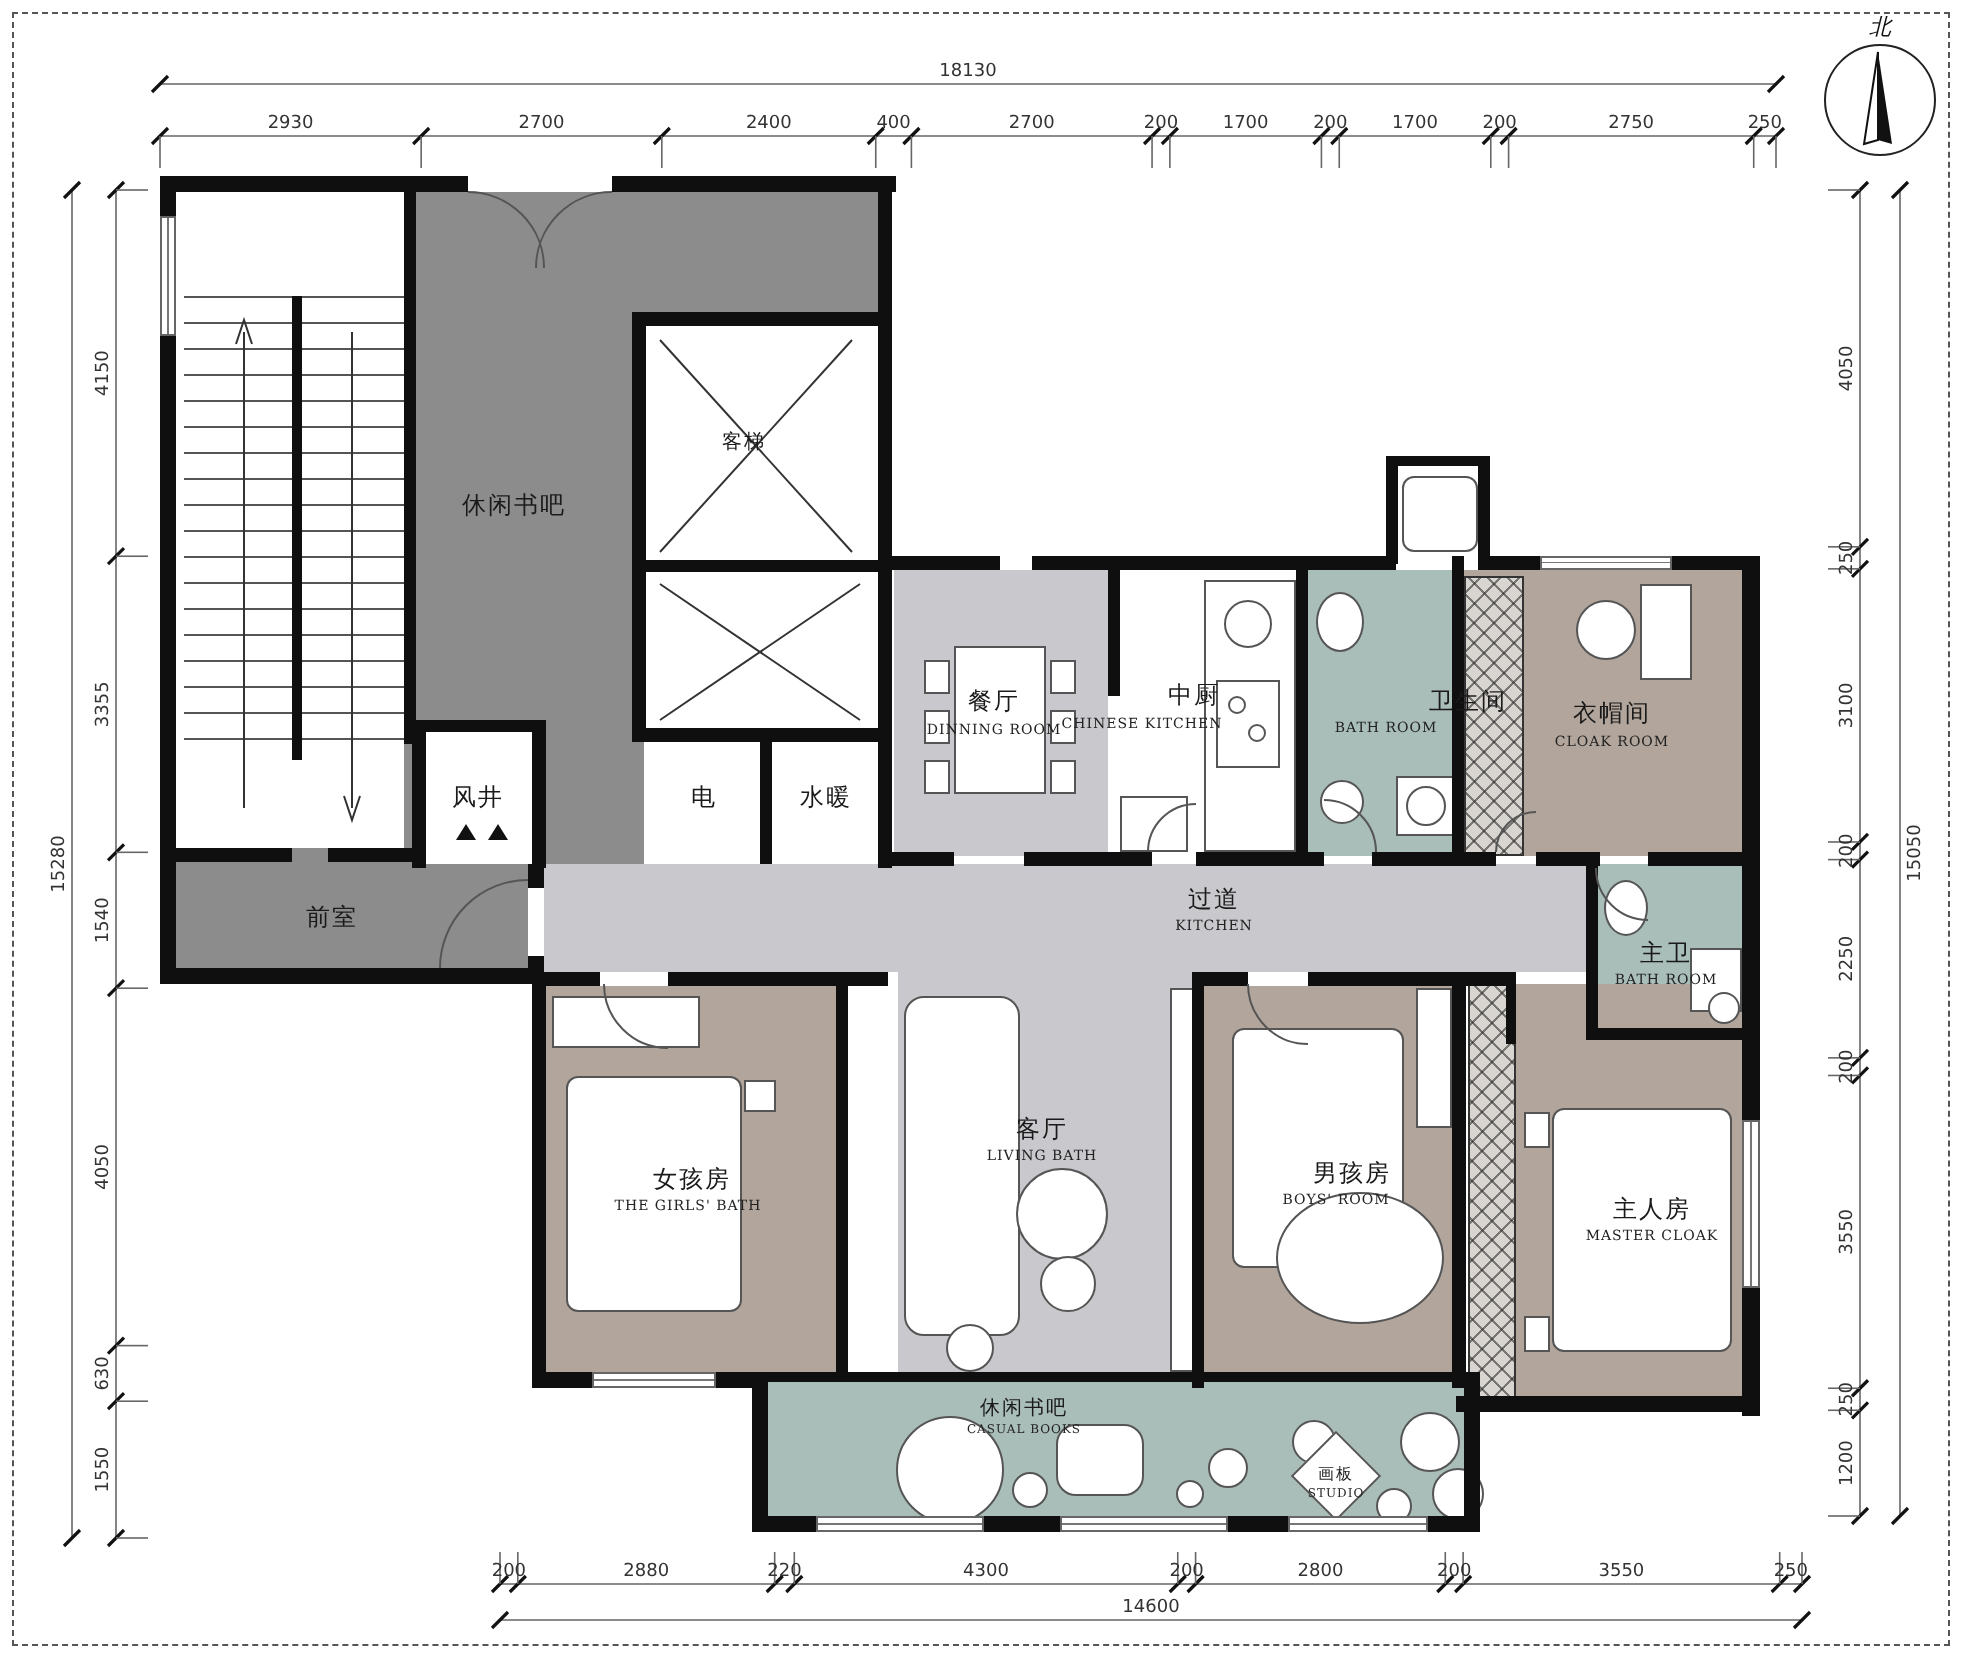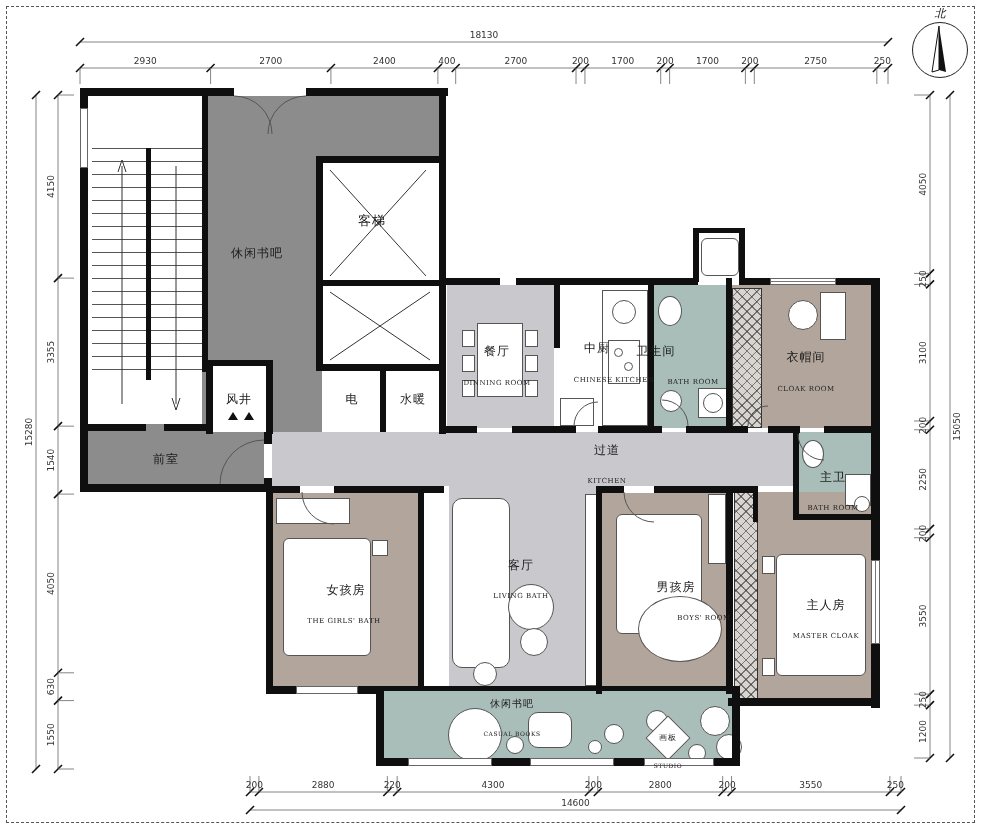"客梯" div.lbl { font-size: 13px -> 10px }
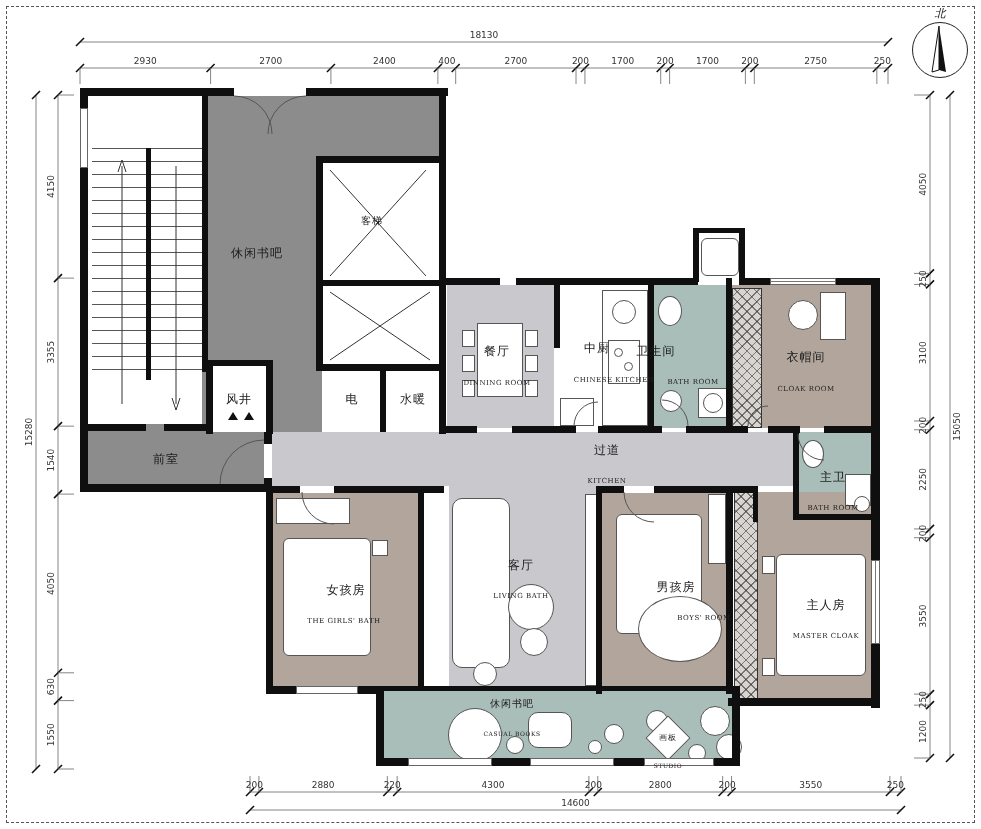"卫生间" div.lbl { left: 656px -> 734px }
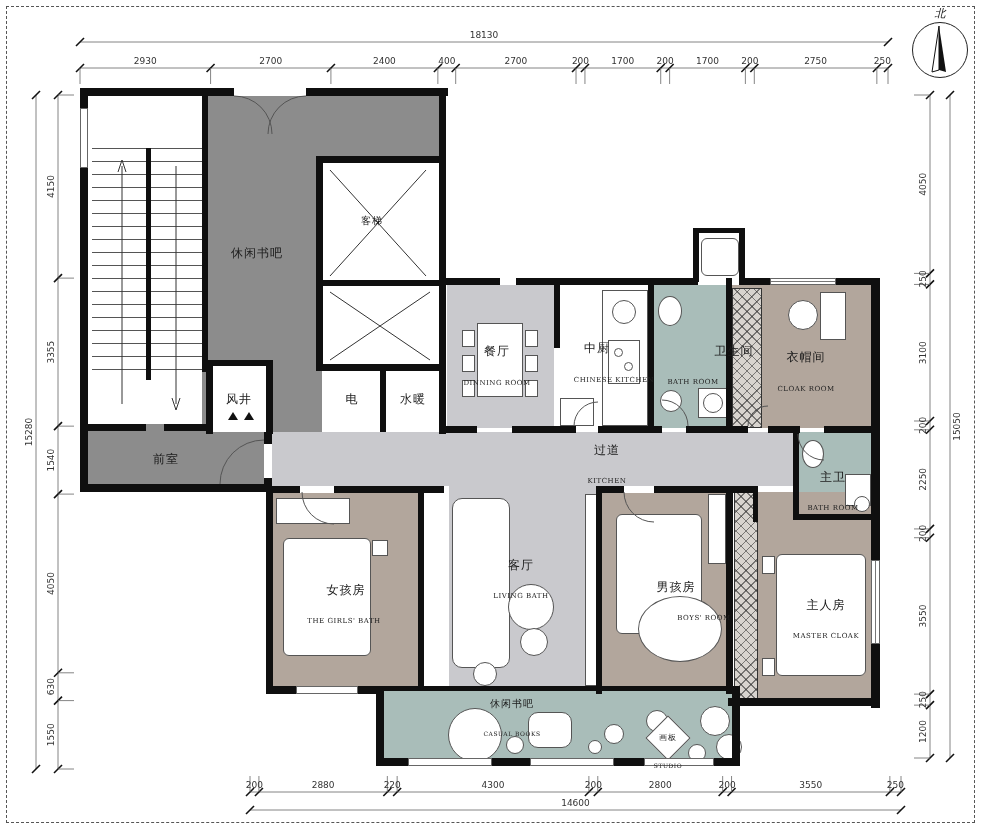"DINNING ROOM" .en { margin-top: 18px -> none }
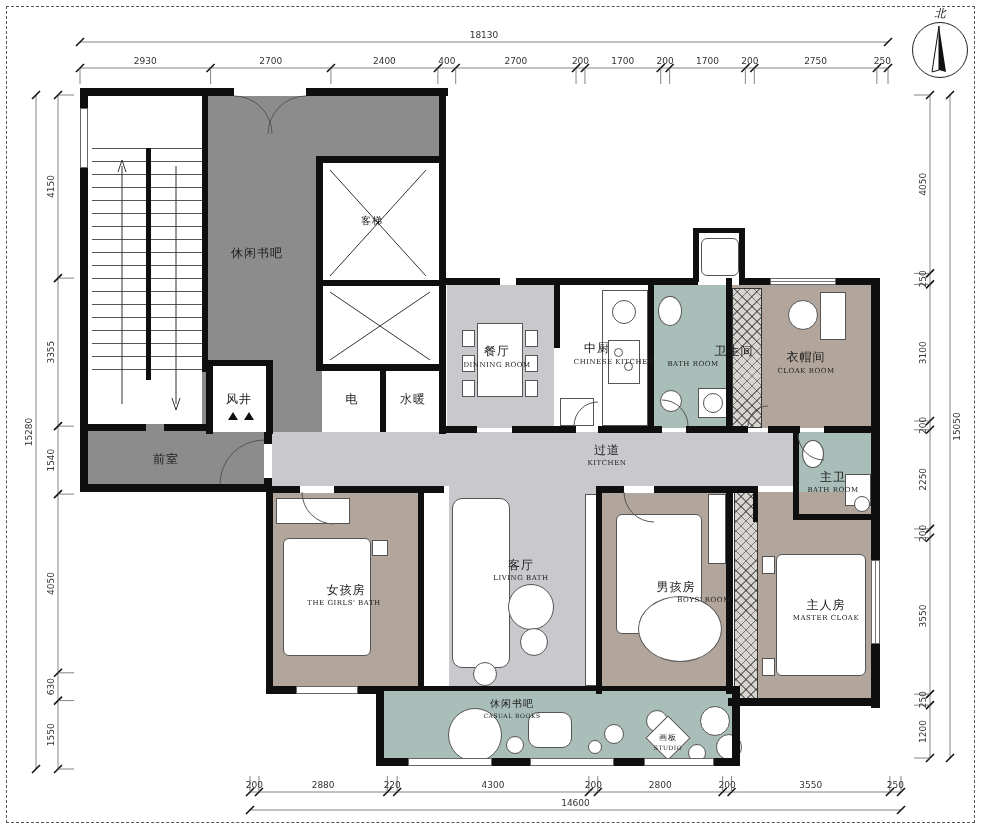"CHINESE KITCHEN" div.lbl { left: 614px -> 571px }
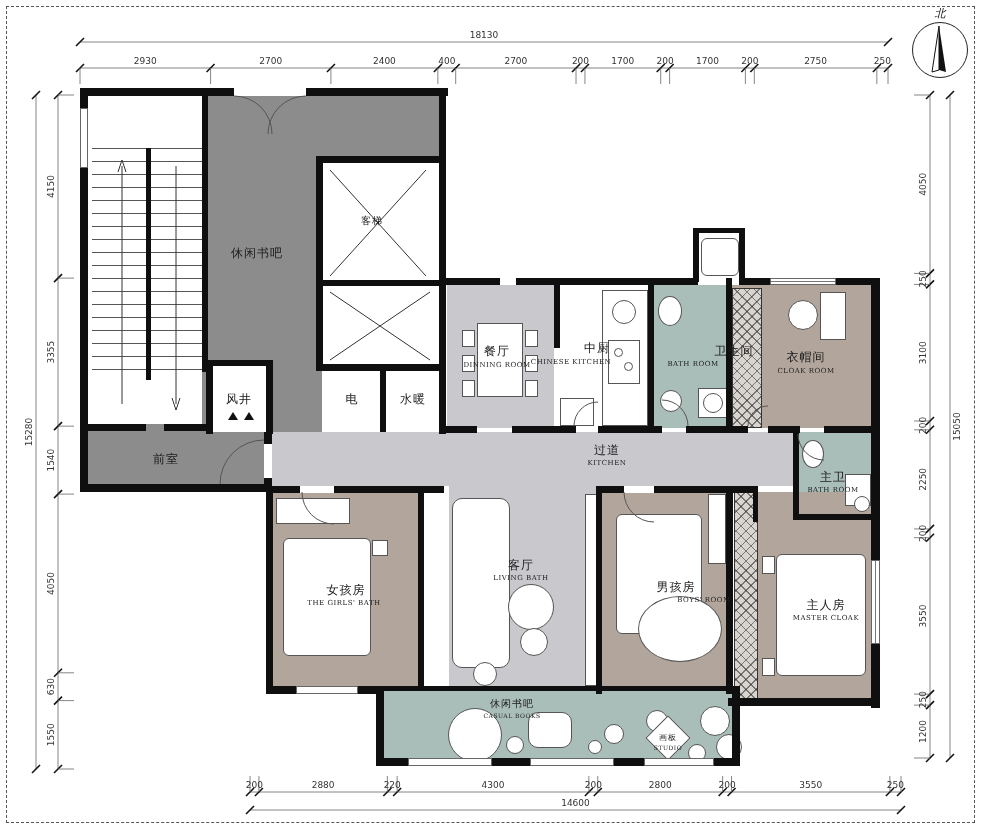"BOYS' ROOM" div.lbl { left: 704px -> 668px }
